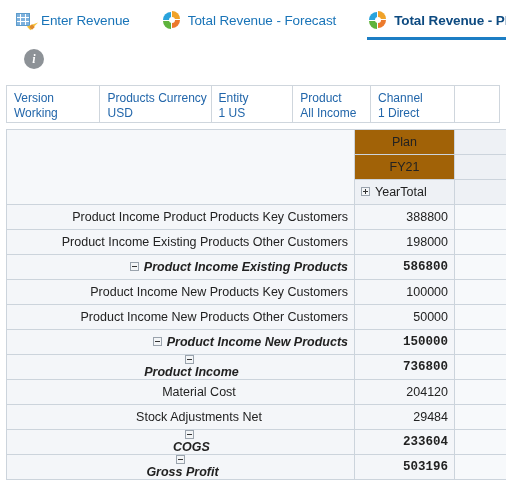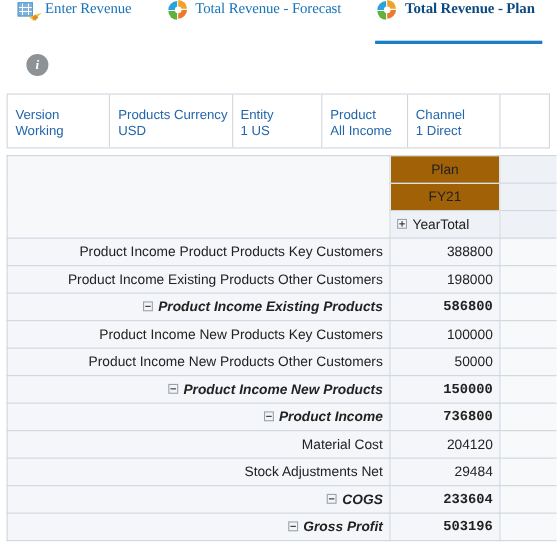"Enter Revenue" .tab { align-items: flex-start -> center; font-family: Liberation Serif, serif -> none }
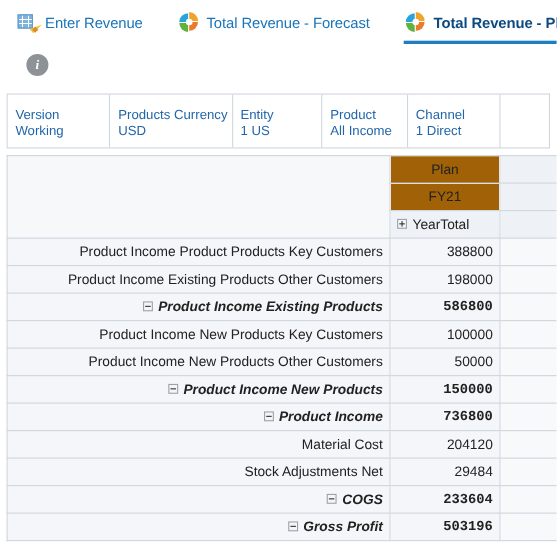"Version" .pov { height: 50px -> 38px }
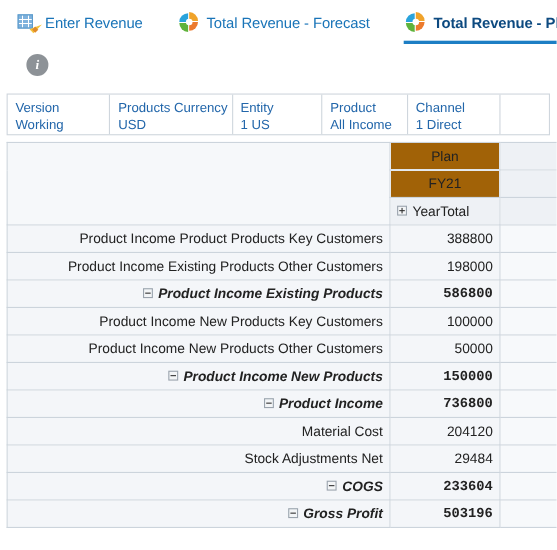"Product Income" .rowlabel-flex.leftalign { flex-direction: none -> column; justify-content: flex-end -> center }
